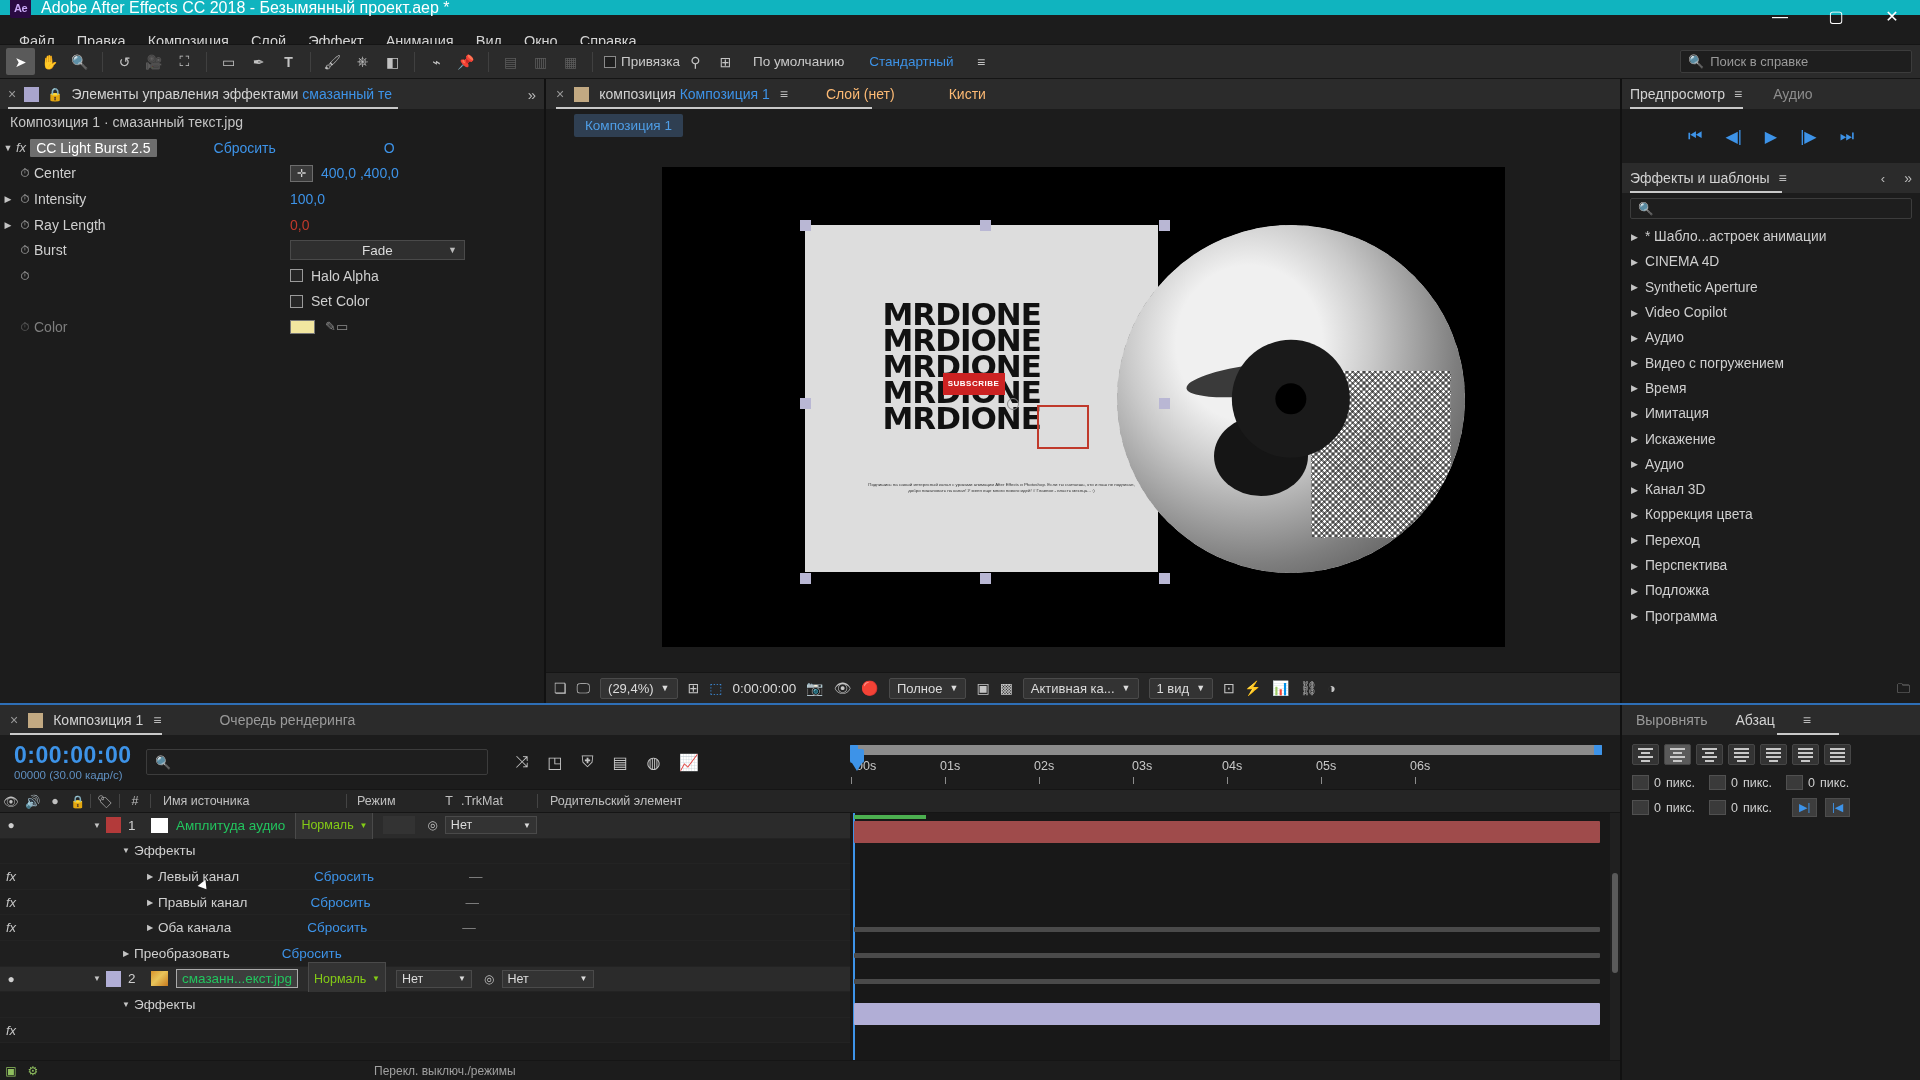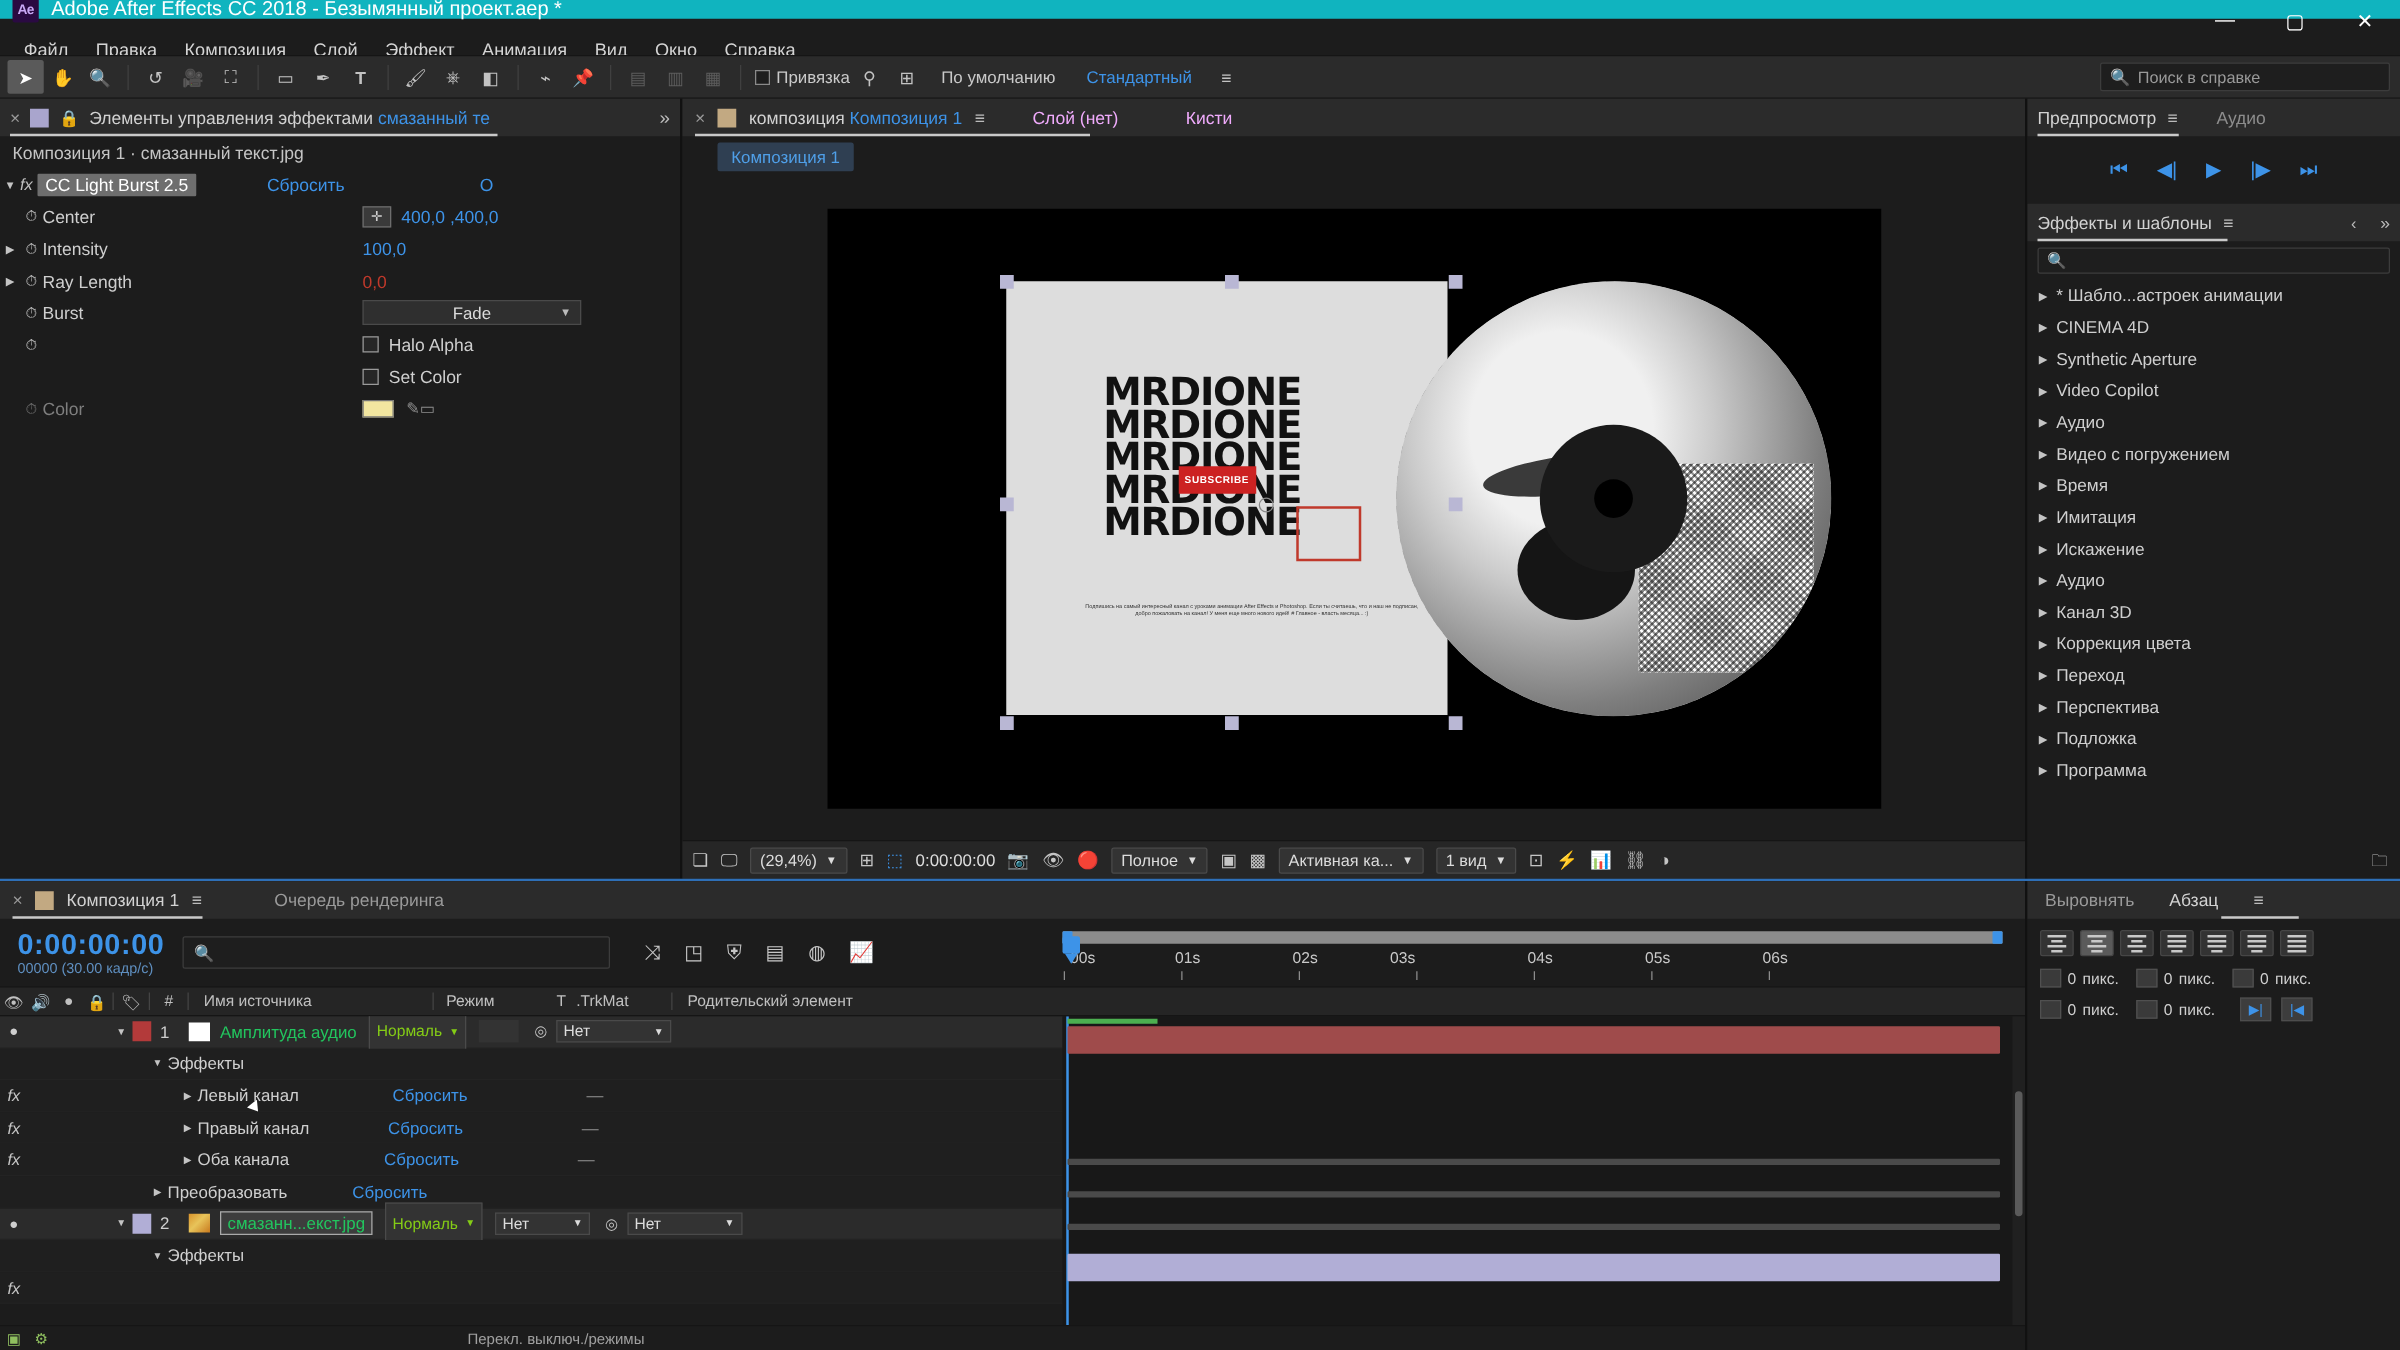"Слой (нет)" .comp-tab-lbl.inactive { color: #f0abfc -> #fdba74 }
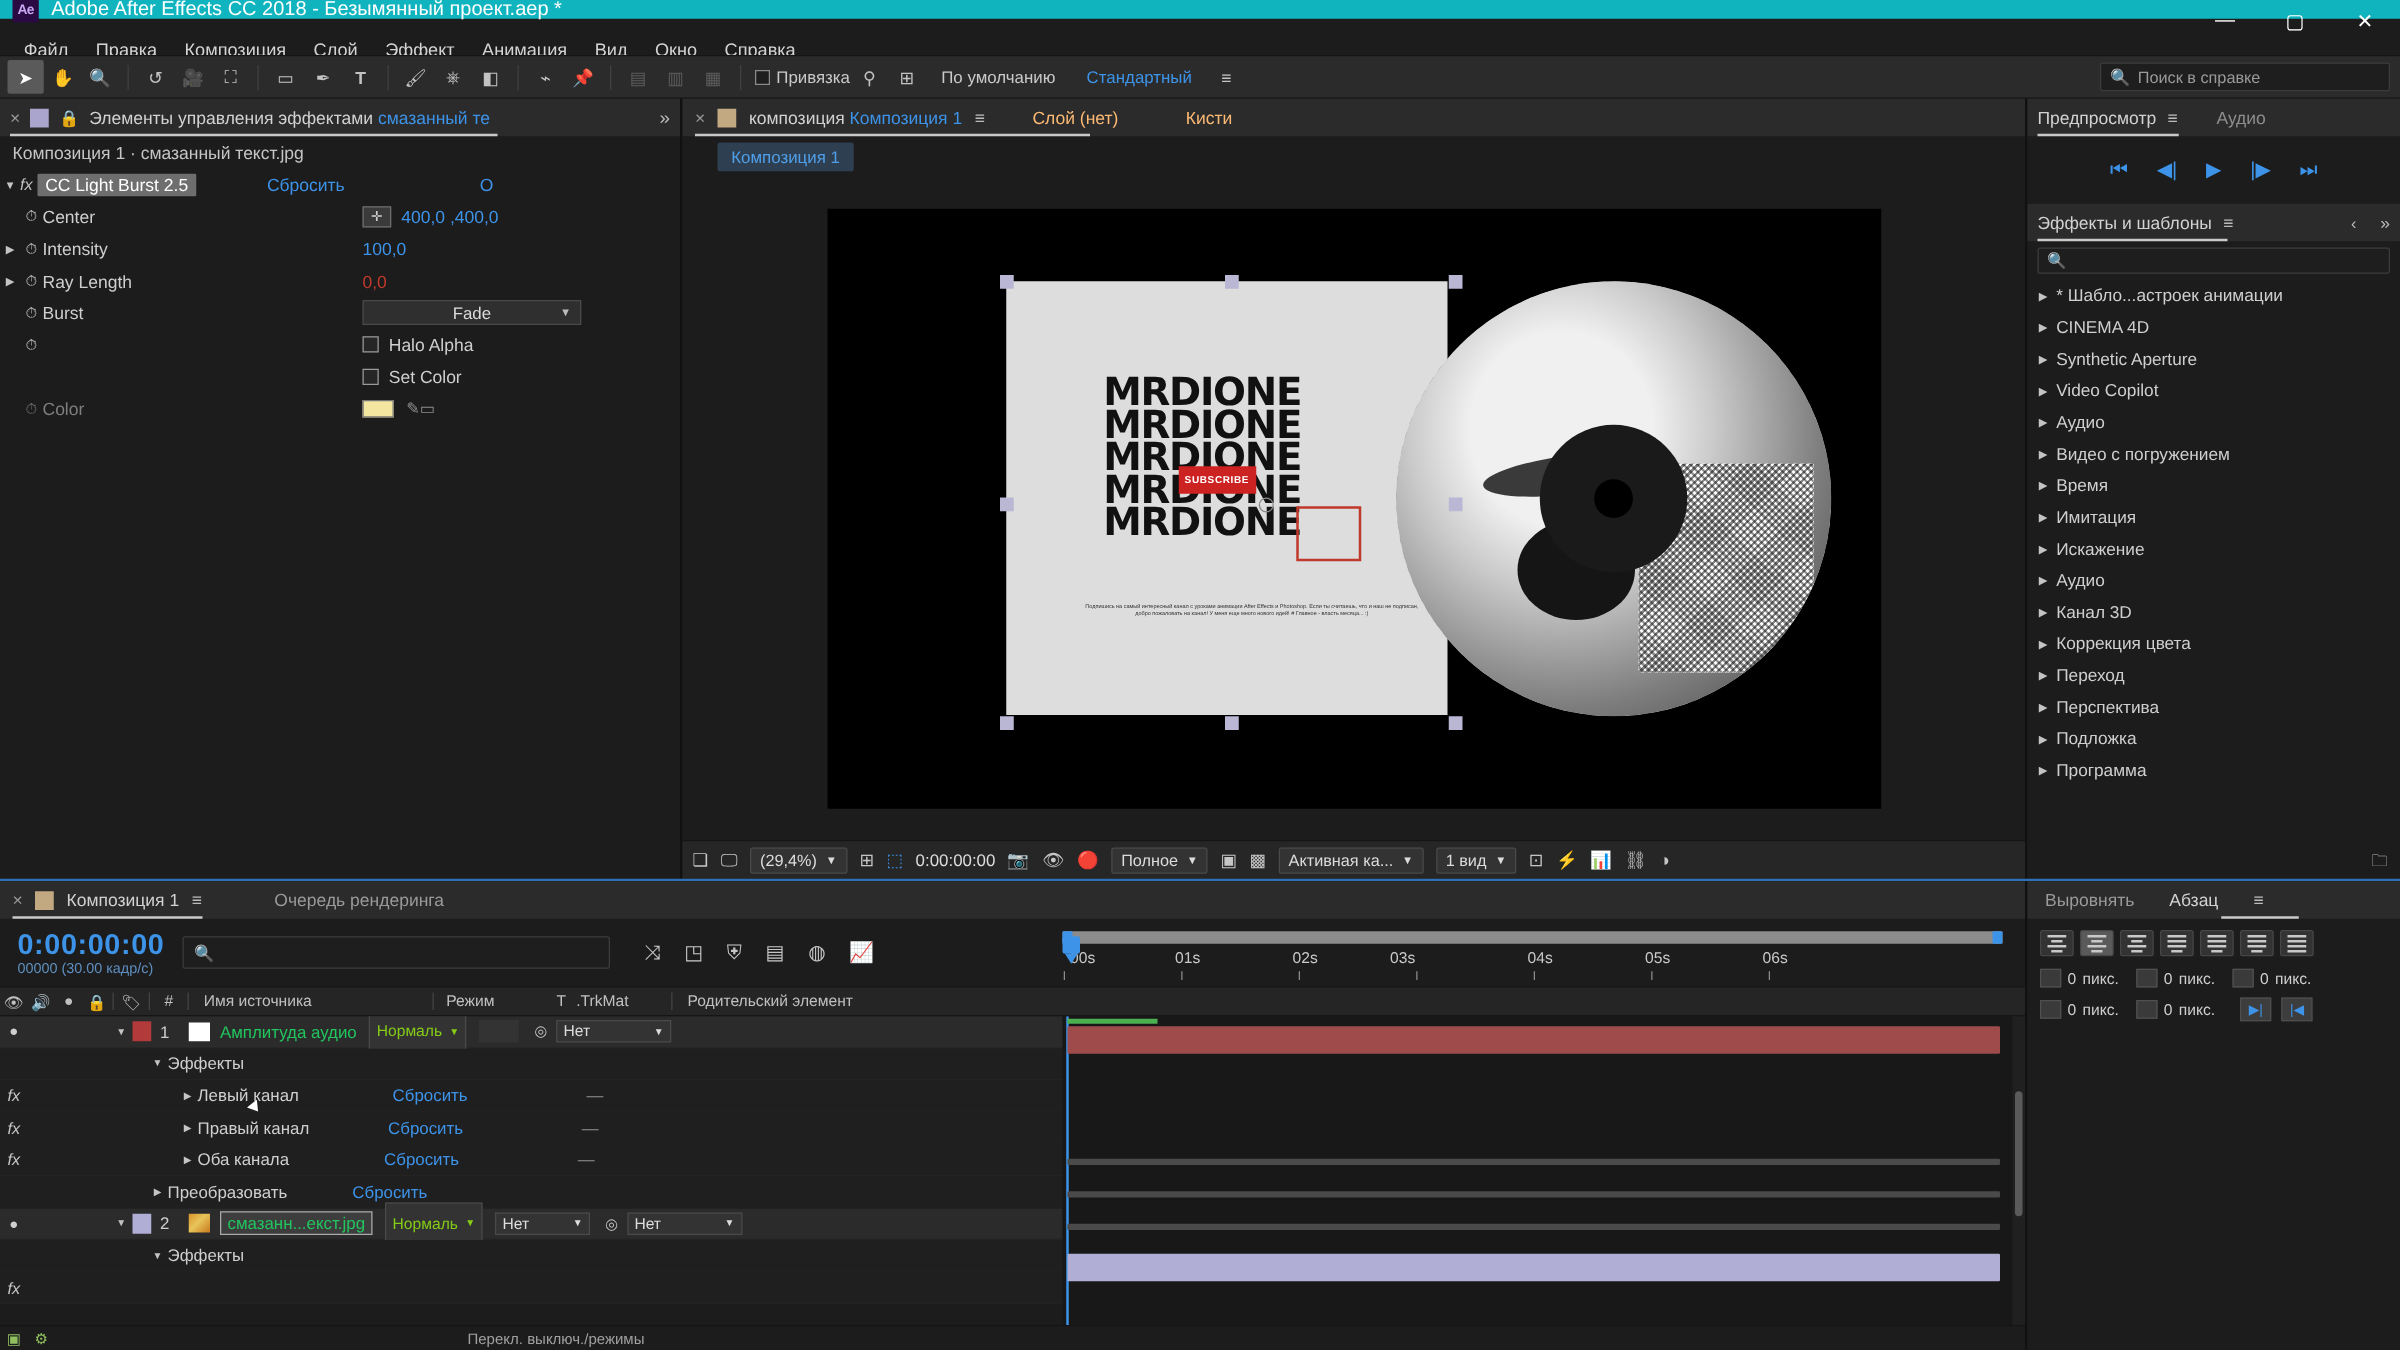"03s" span.rt-lbl { left: 262px -> 282px }
